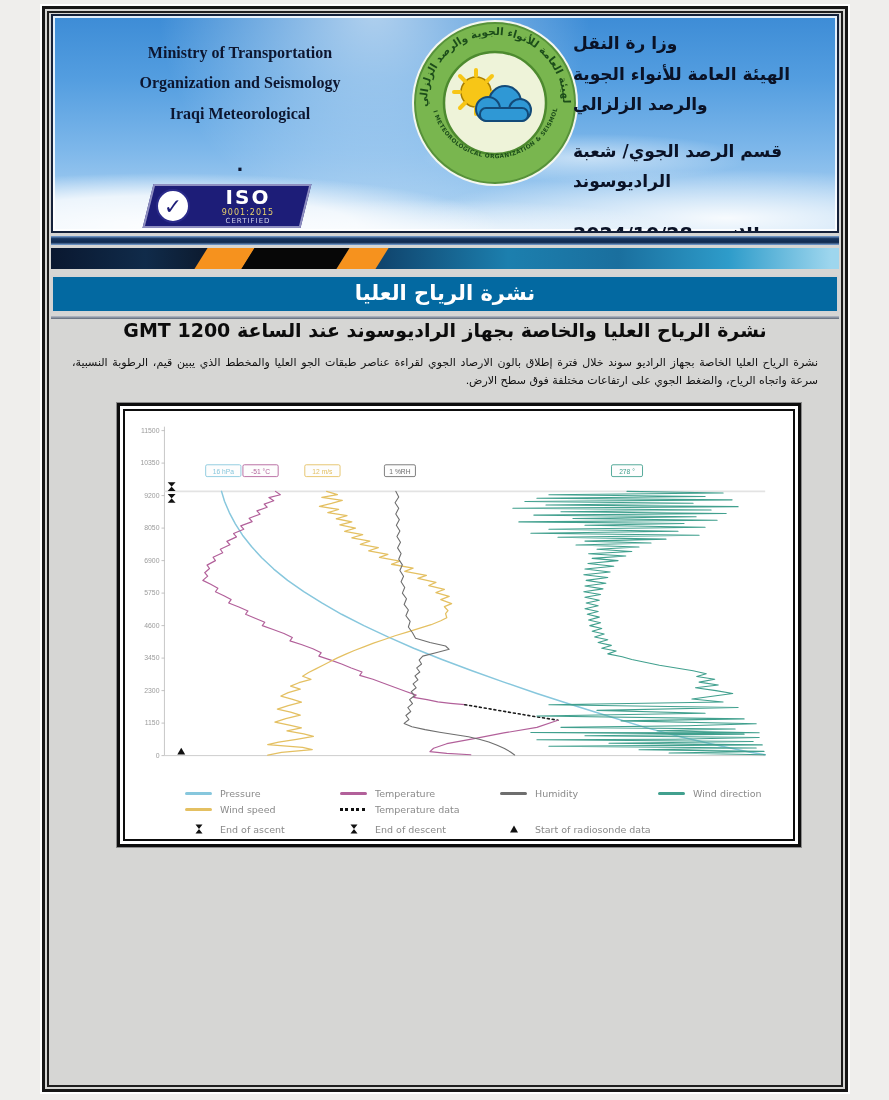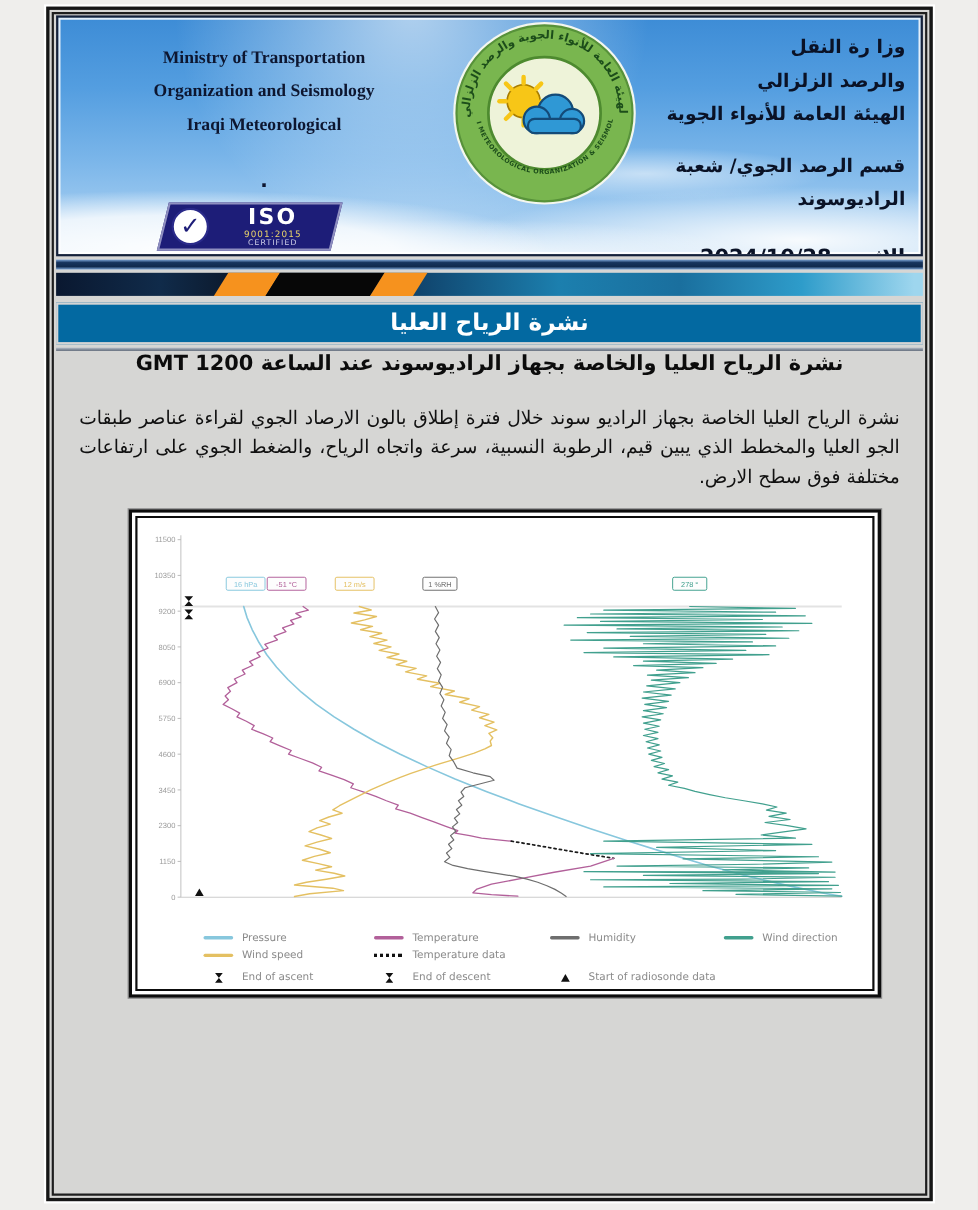"وزا رة النقل" .ar-block { text-align: right -> left }
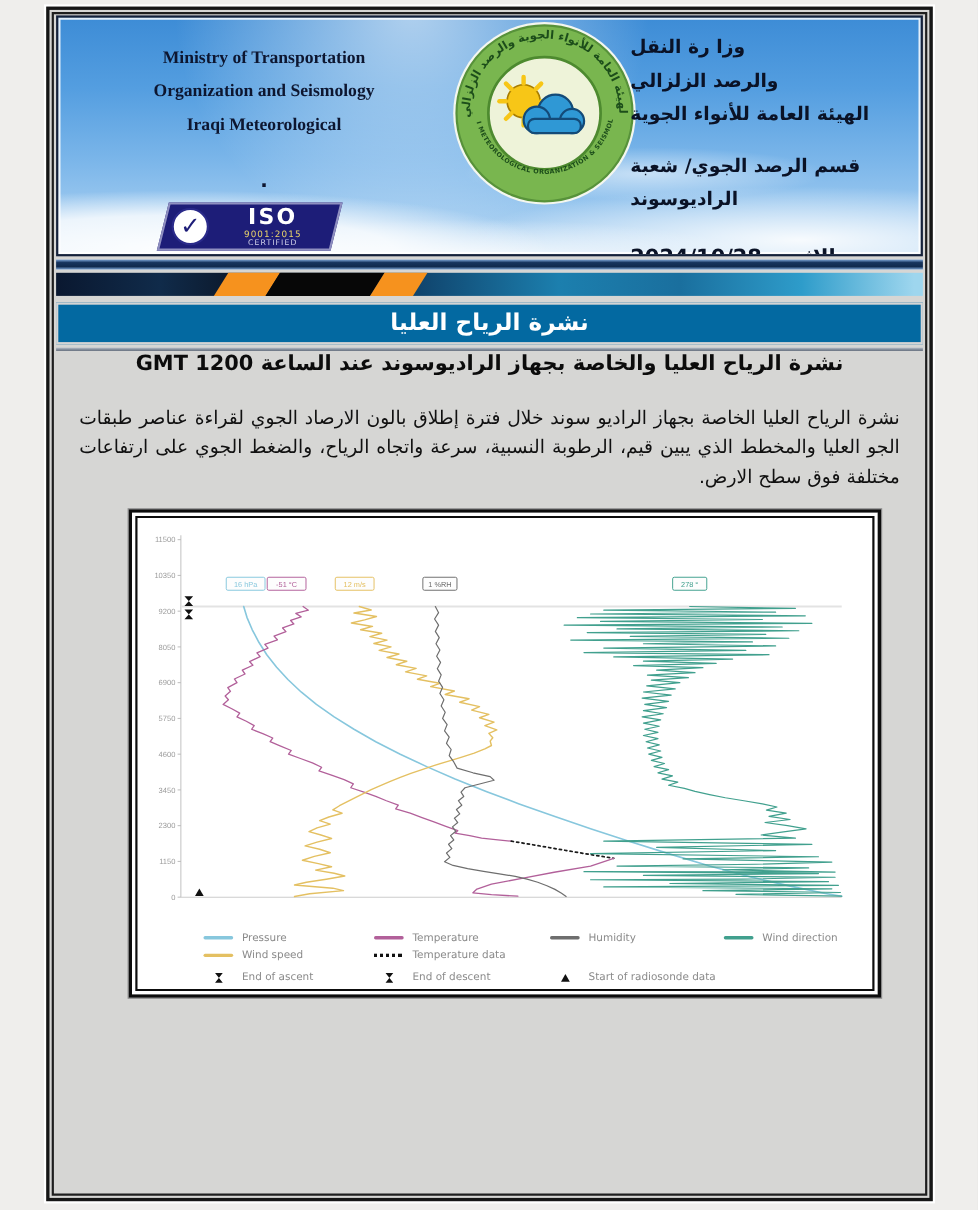"والرصد الزلزالي" div { order: before "الهيئة العامة للأنواء الجوية" -> after "الهيئة العامة للأنواء الجوية" }
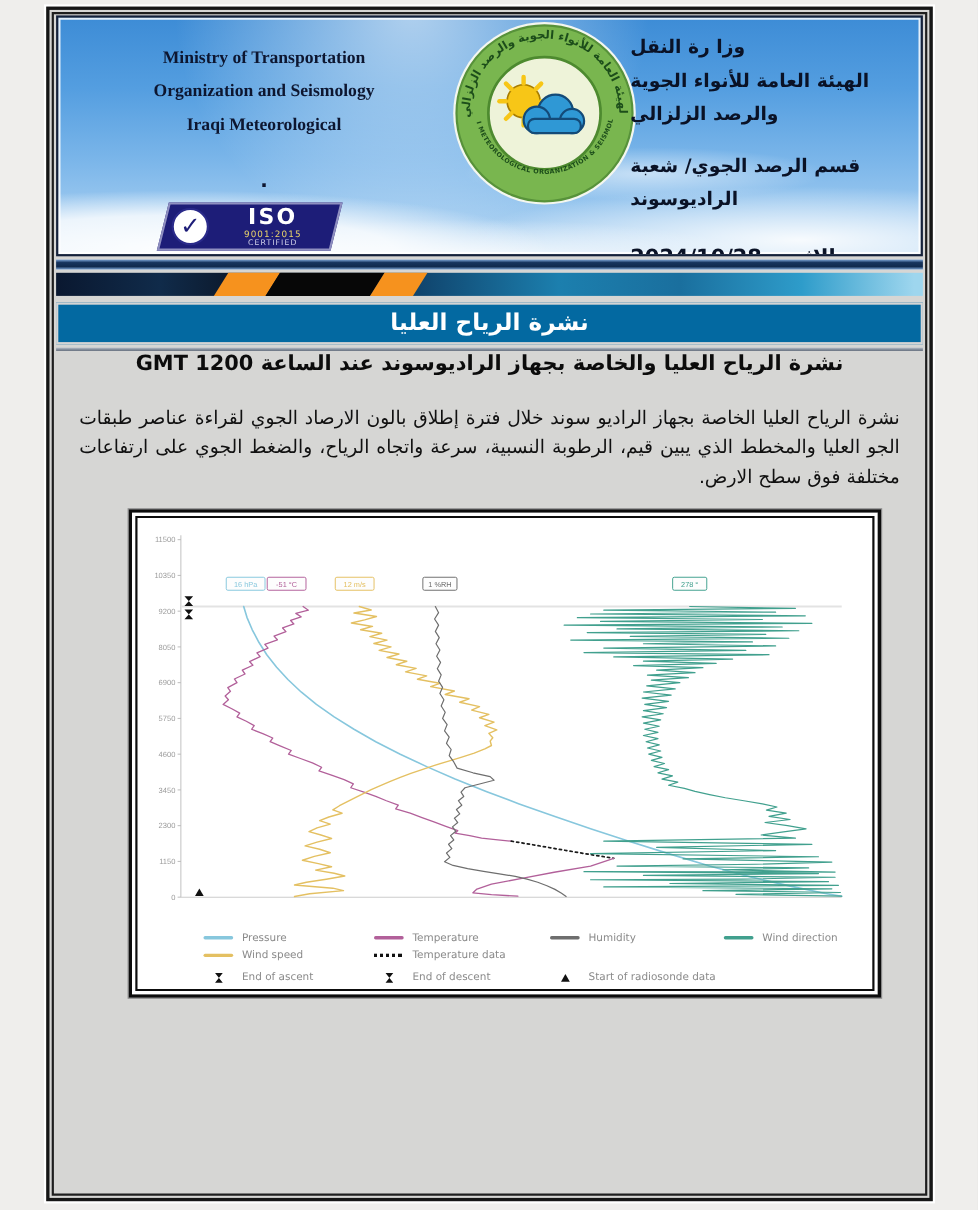"نشرة الرياح العليا الخاصة بجهاز" .body-text { font-size: 17px -> 11px; margin: 26px auto 0 -> 13px auto 0 }
